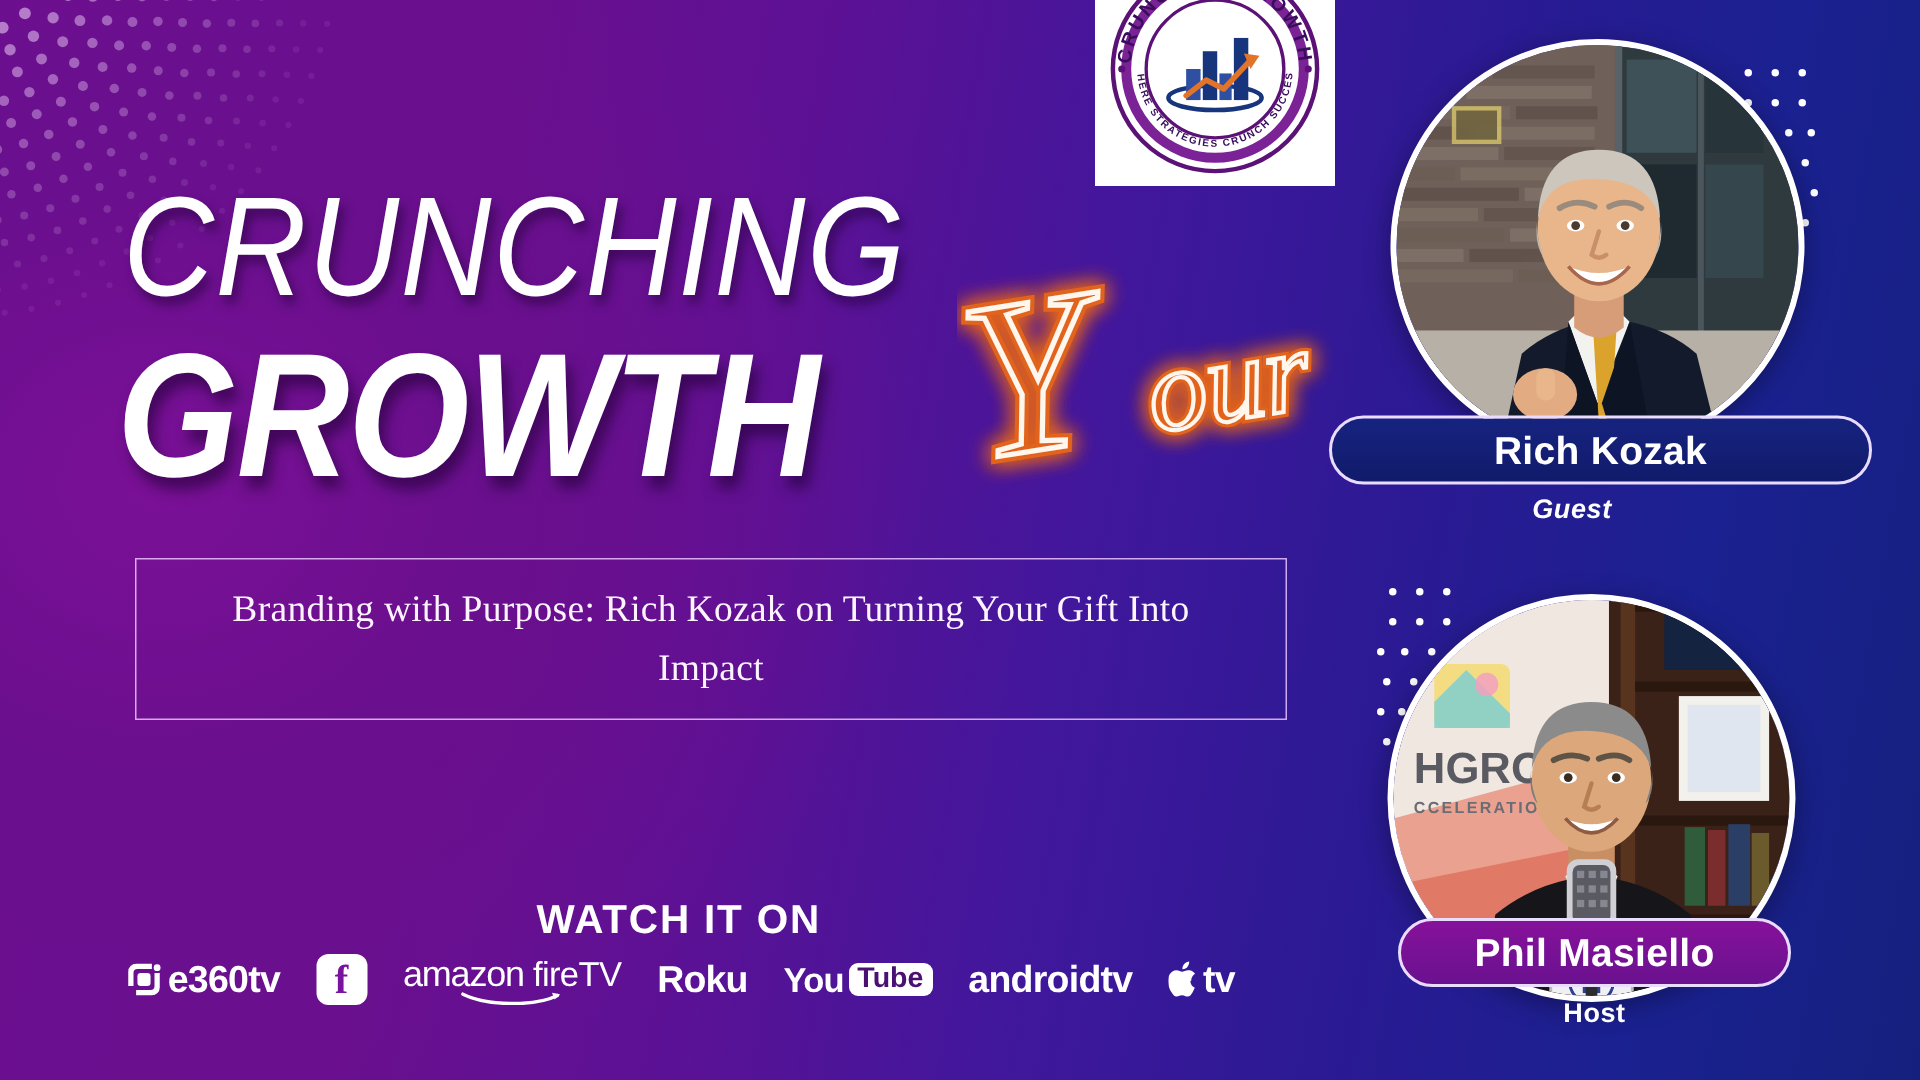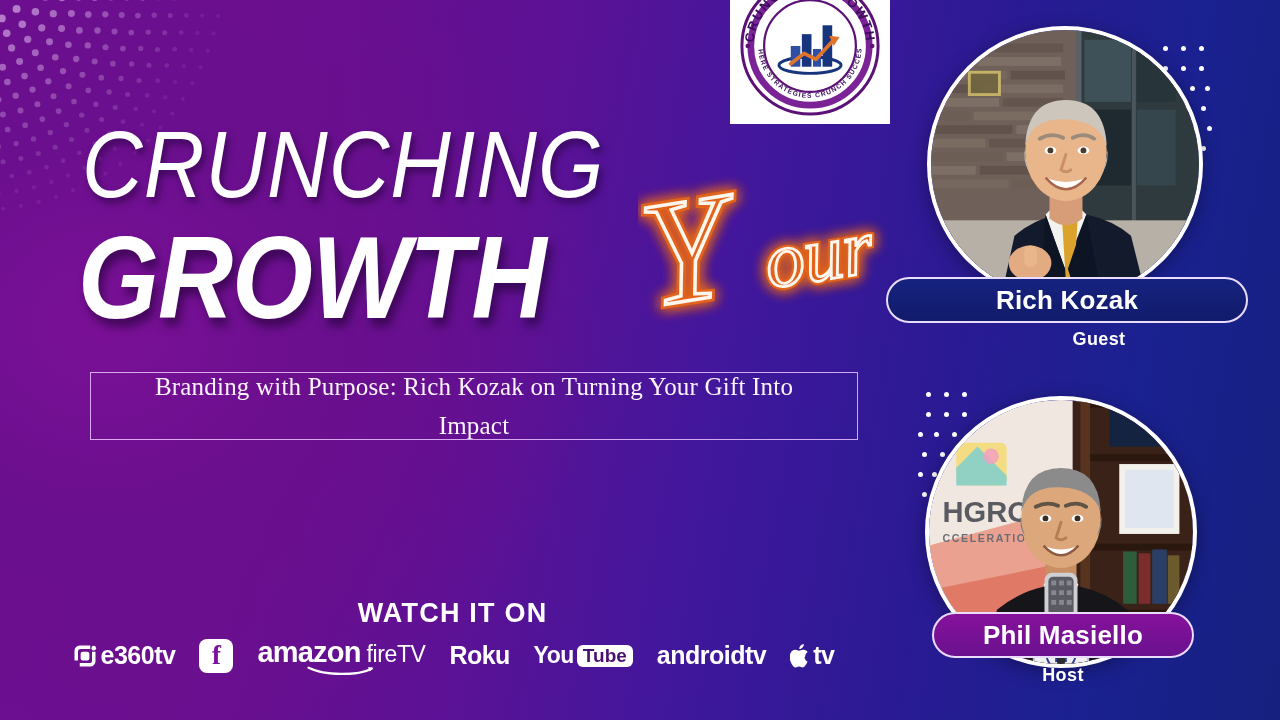"Guest" .role-guest { font-style: none -> italic; left: 918px -> 867px }
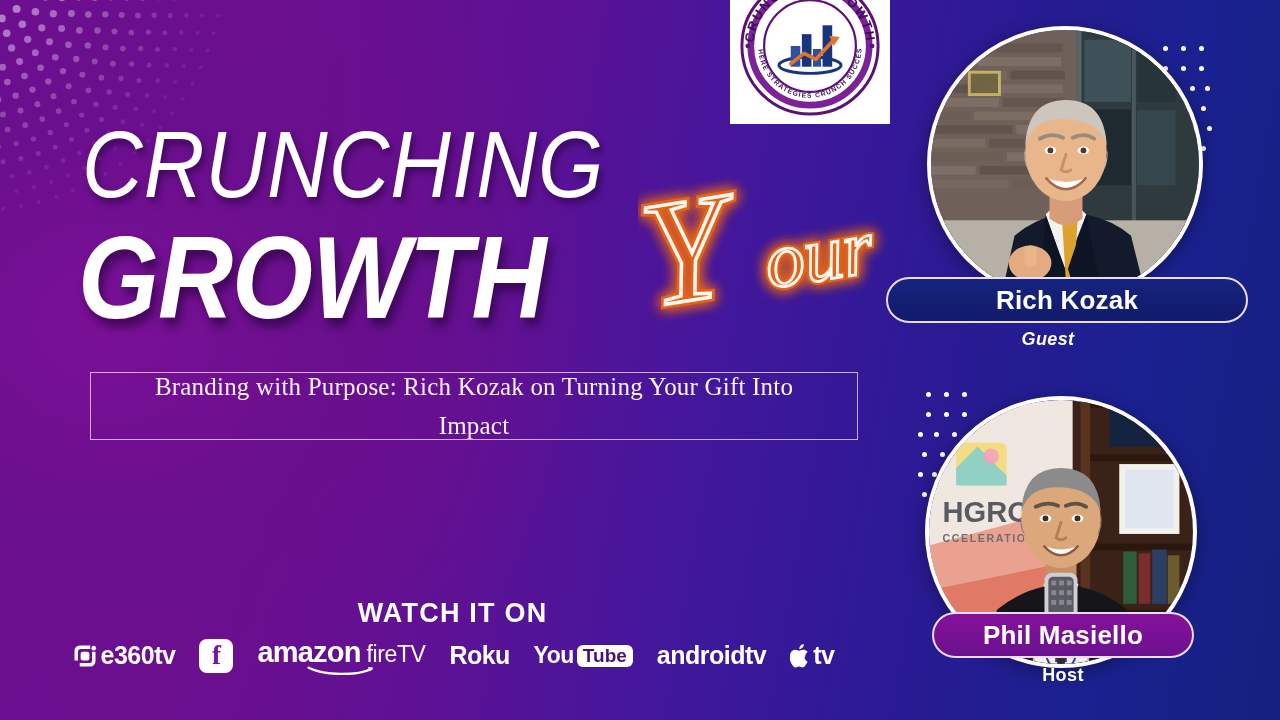"Branding with Purpose: Rich Kozak" .subtitle-box { height: 68px -> 108px }
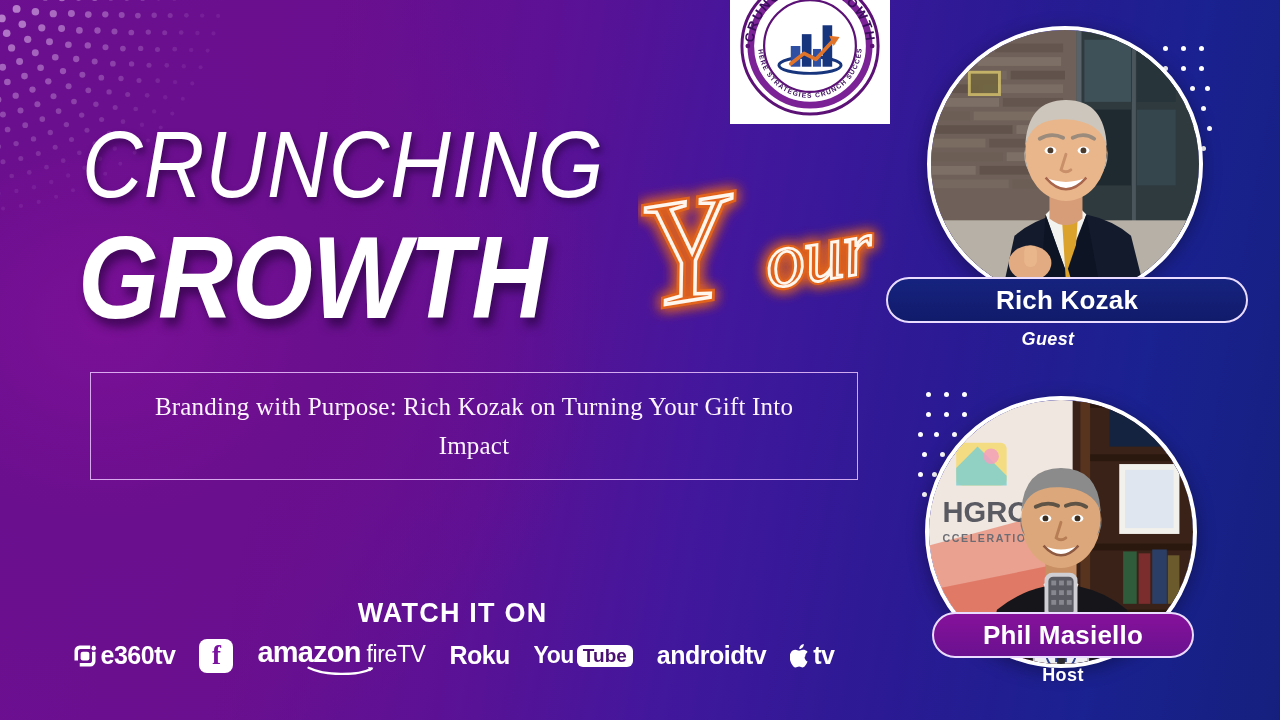"amazon" .amz-word { font-size: 29px -> 24px; font-weight: bold -> normal }
